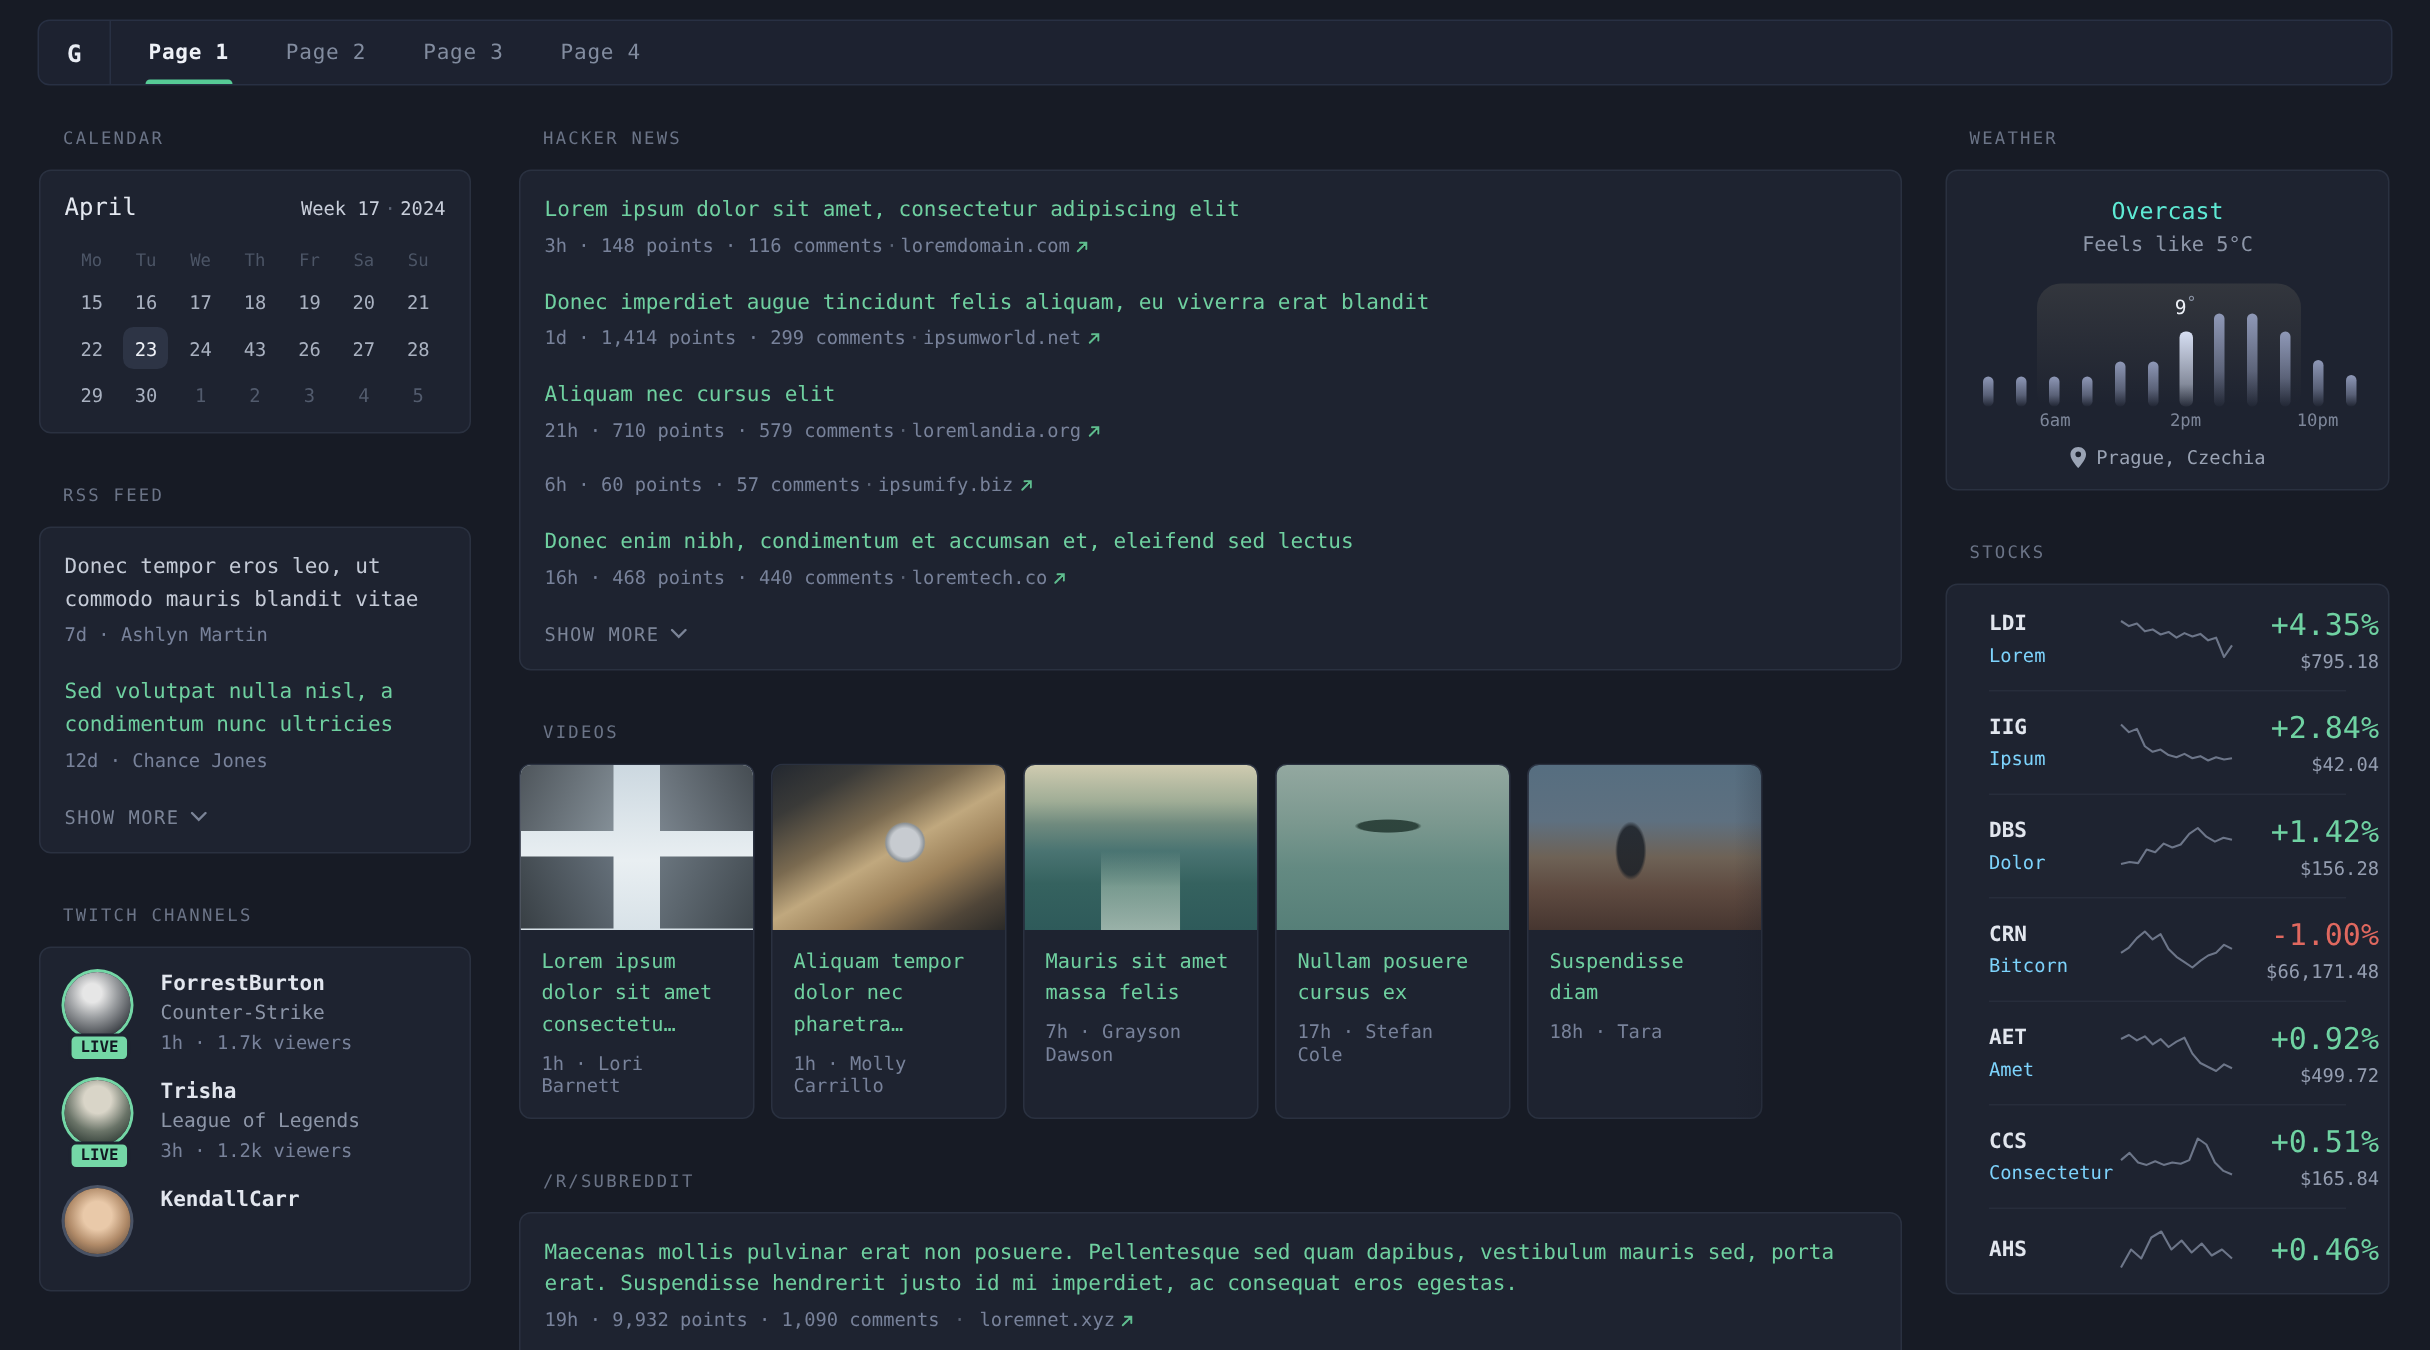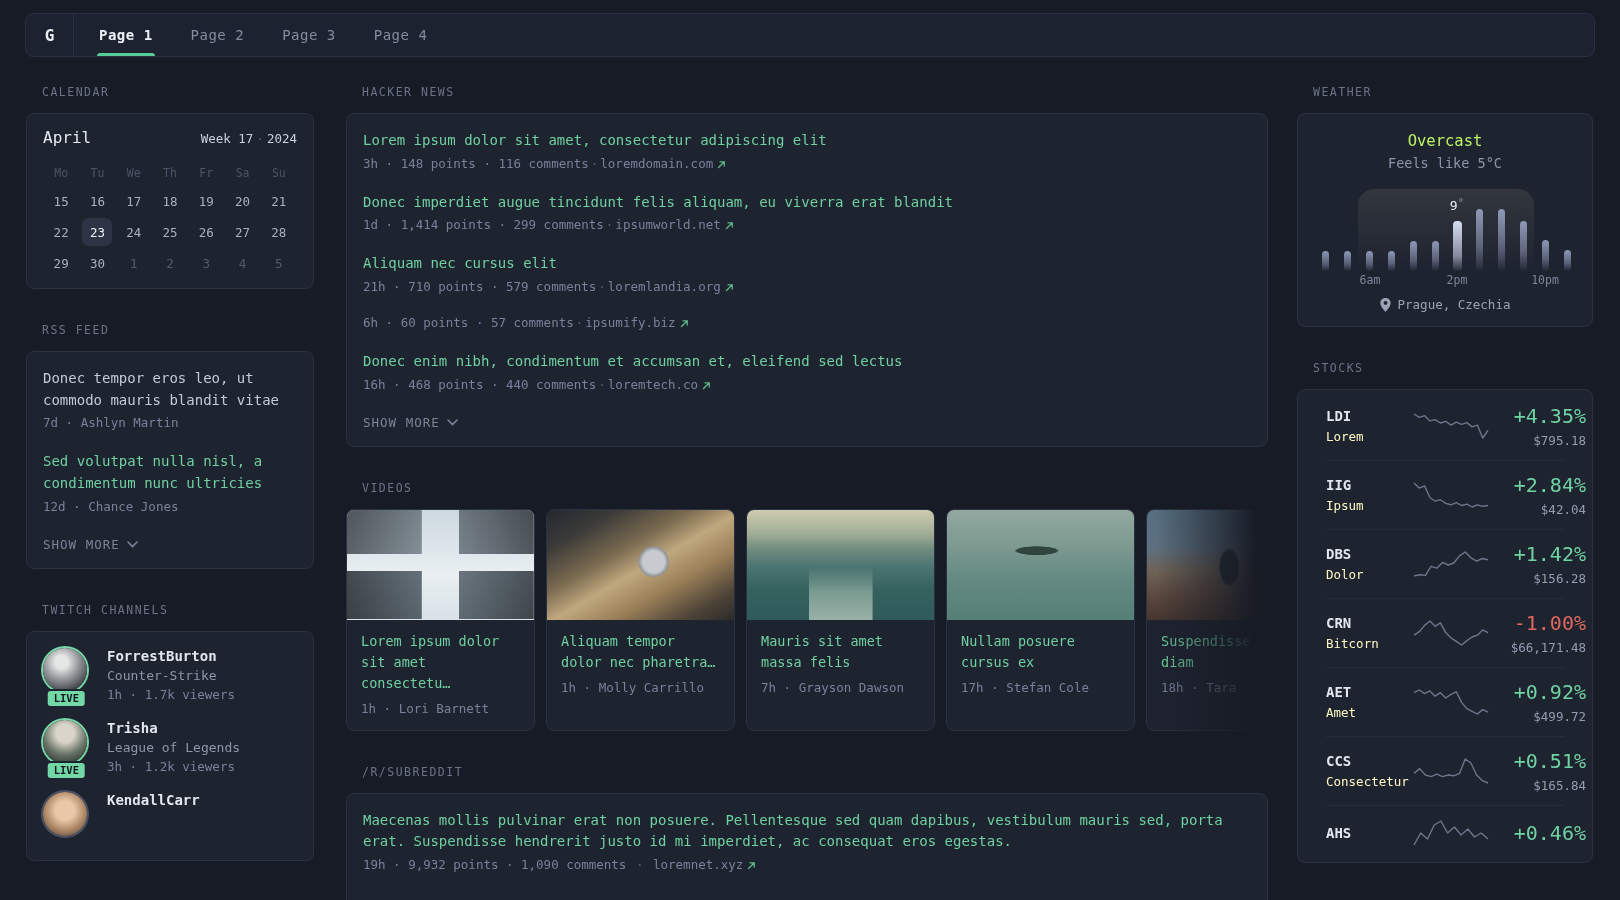"Overcast" .w-cond { color: #bef264 -> #5eead4 }
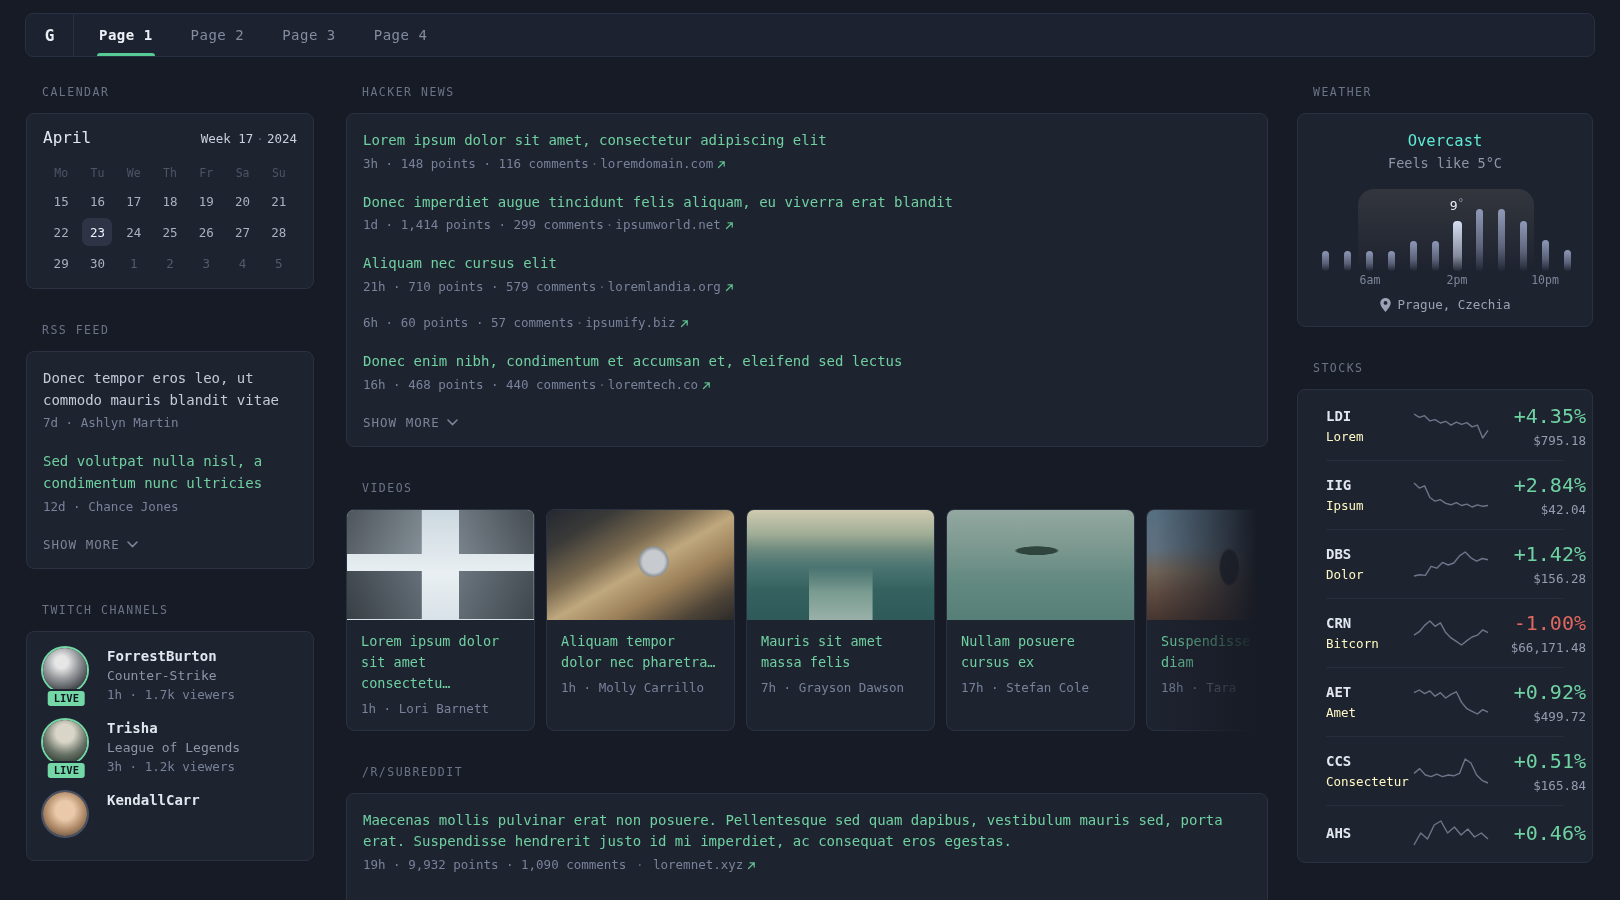"25" span.daybox { text: 25 -> 43 }
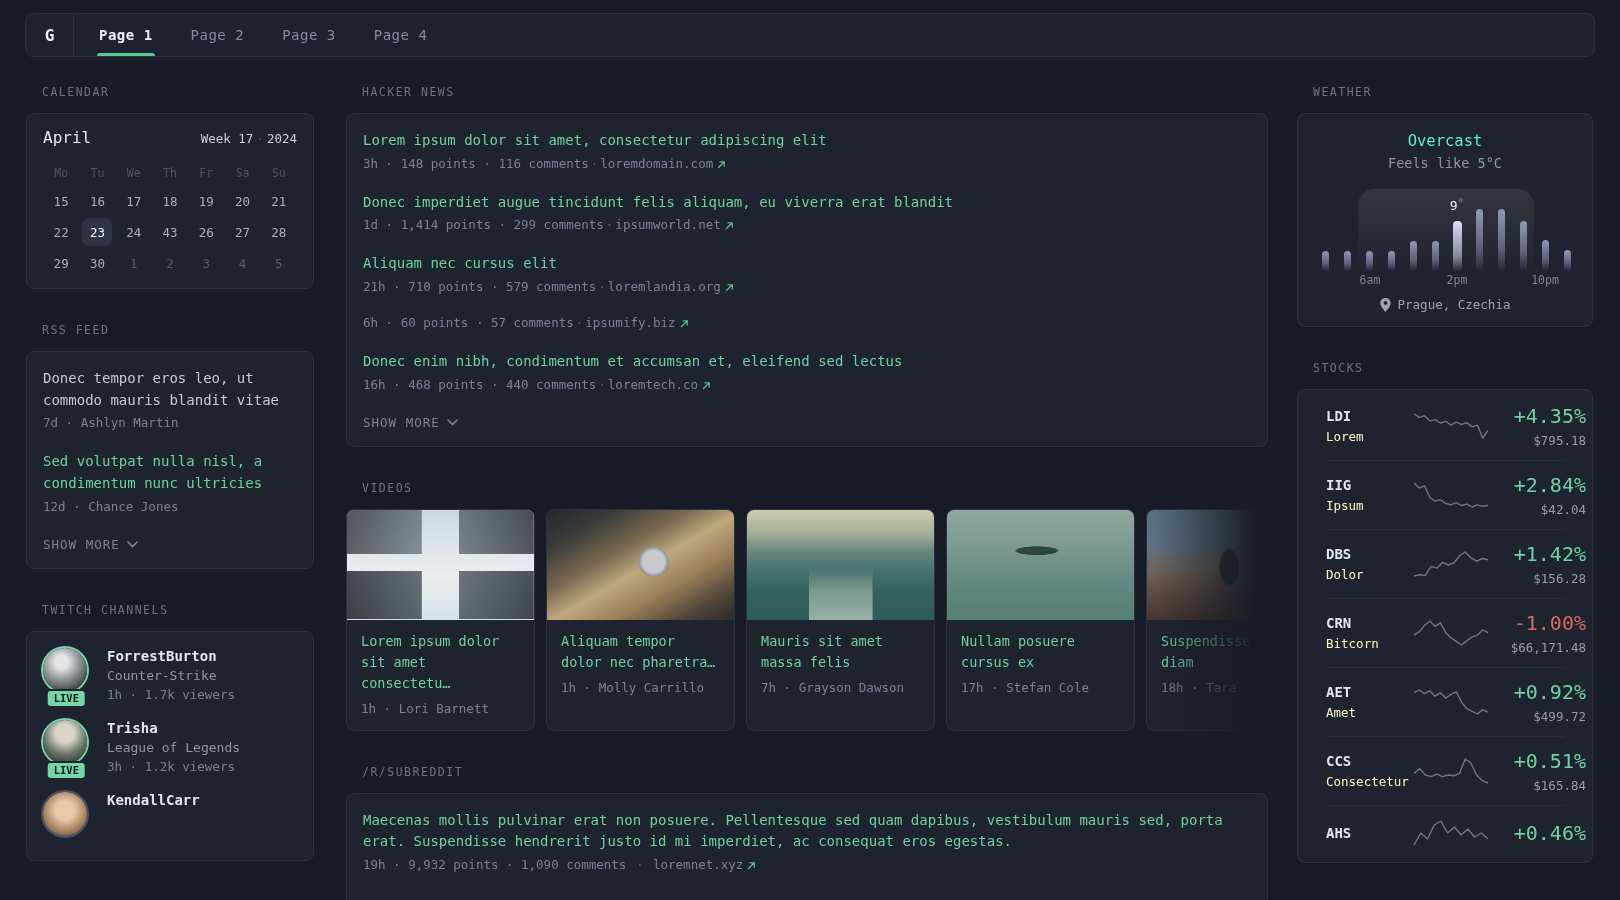"Lorem" .st-name { color: #fef9c3 -> #7dd3fc }
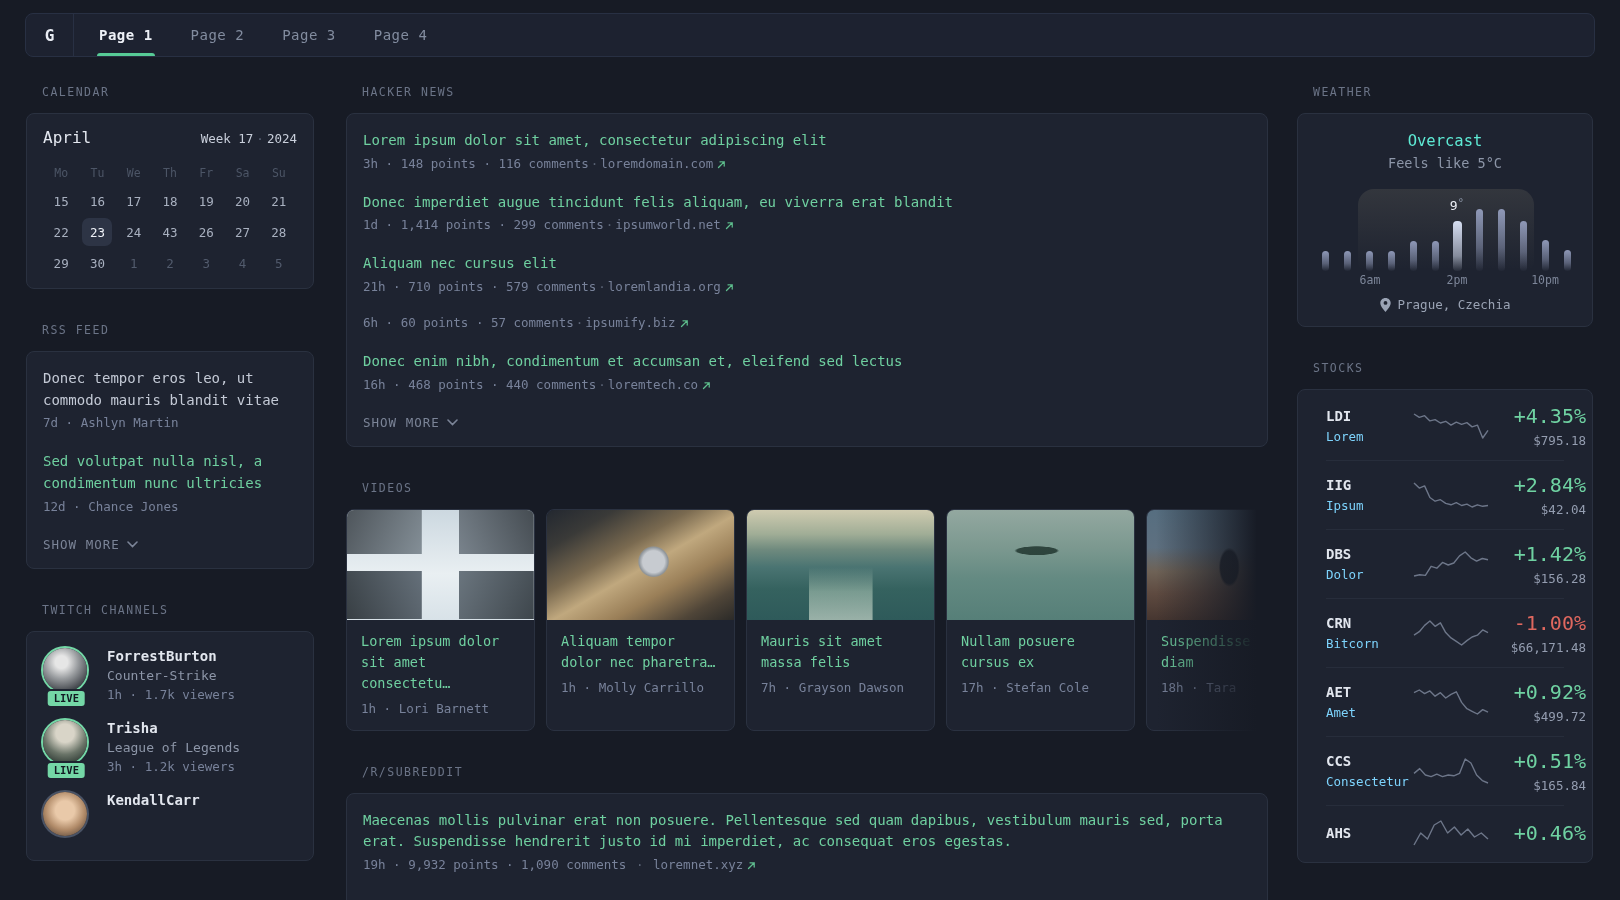"Lorem ipsum dolor sit amet" .vcard { width: 189px -> 157px }
